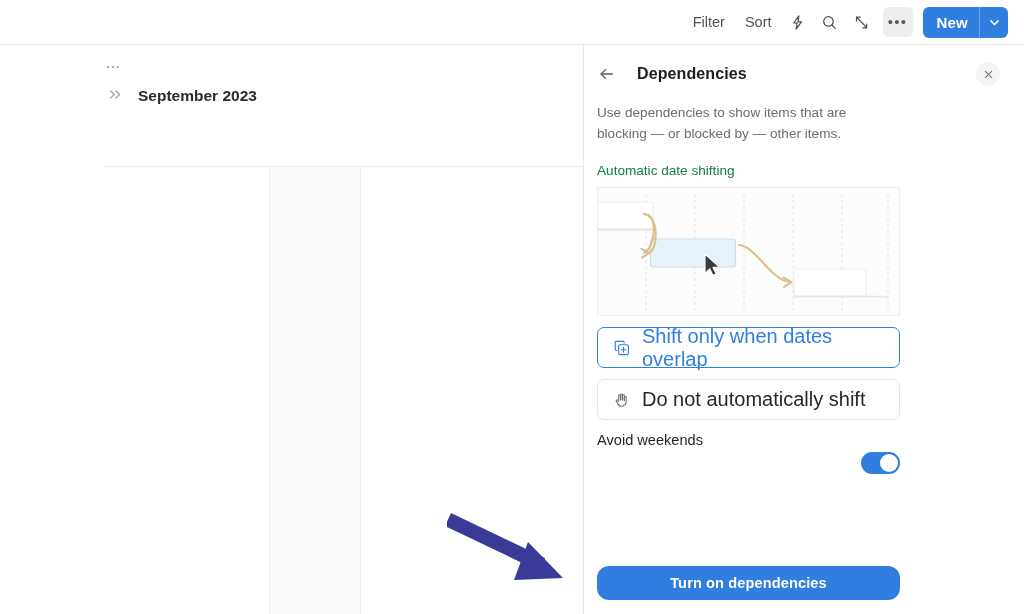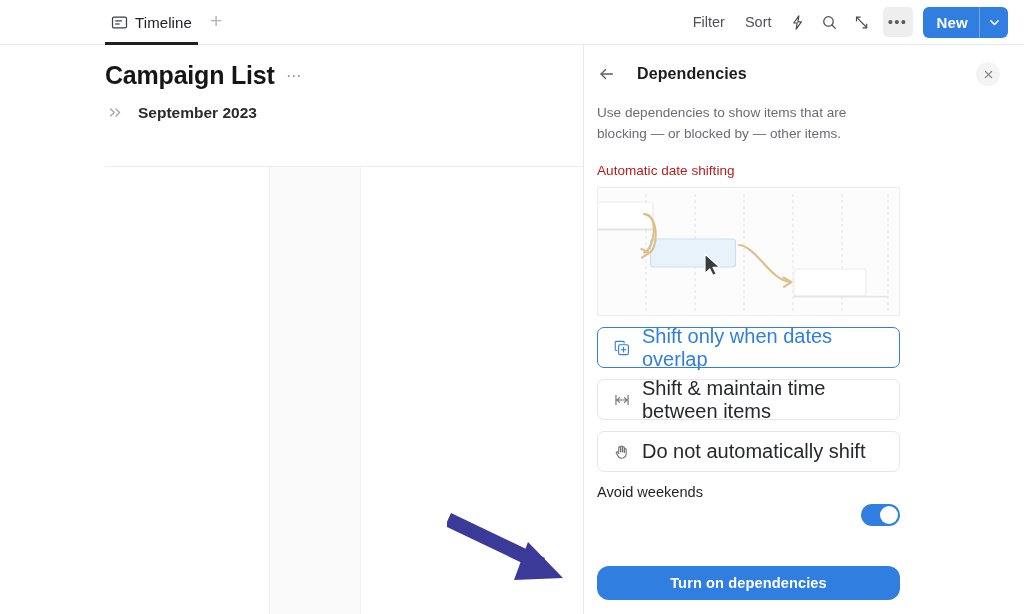"Timeline" div.tabs { html: <div> <div> <span> <svg> <rect></rect> <line></line> <line></line> </svg> </span> <span>Timeline</span> </div> <div>+</div> </div> -> none }
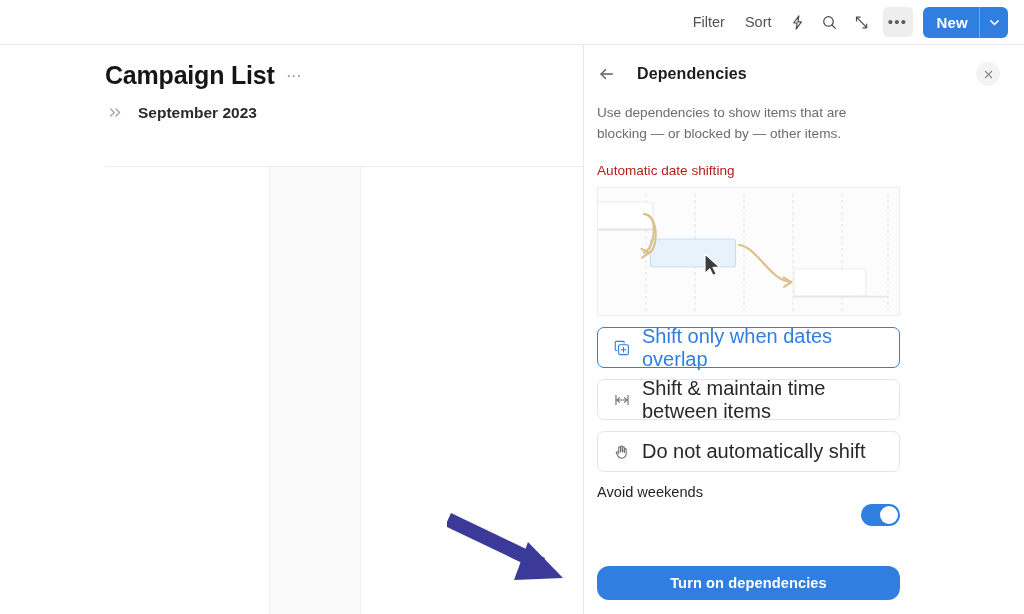"Campaign List" div.board-title { html: <div>Campaign List</div> -> none }
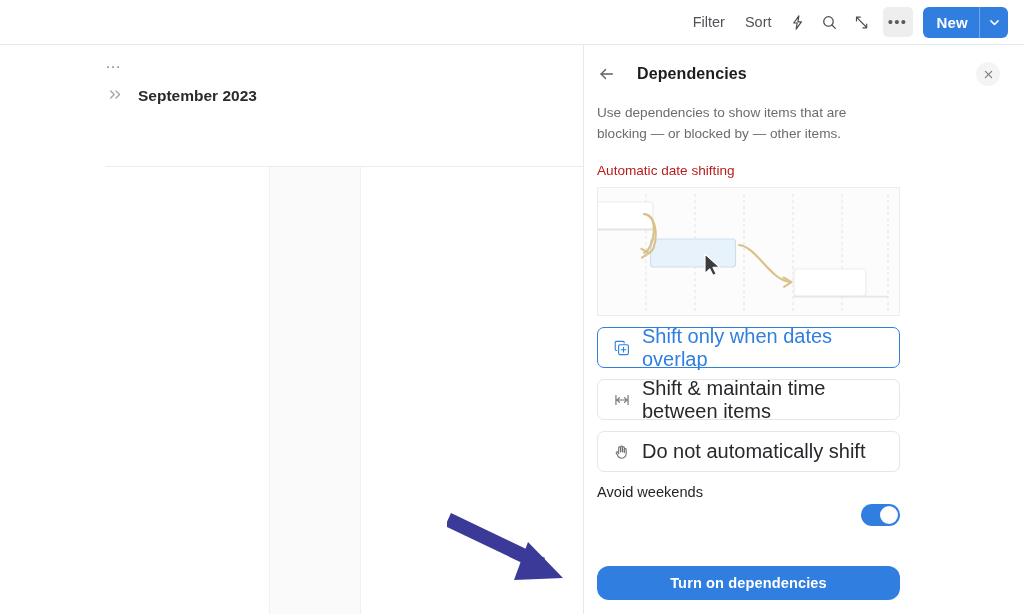"Automatic date shifting" .section-label { color: #b91c1c -> #15803d }
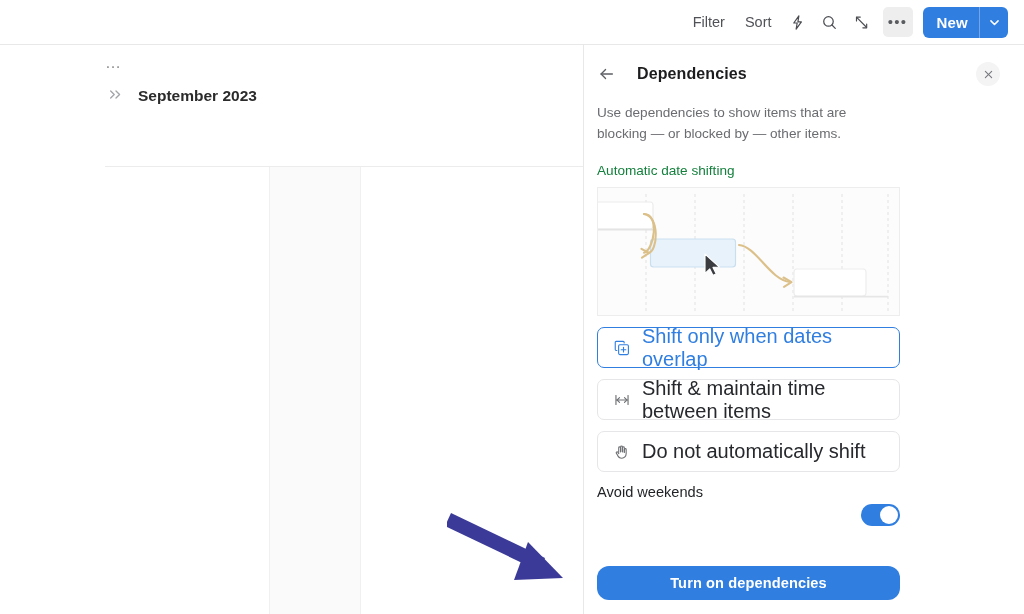"Shift & maintain time between" div.opt { html: <div> <span> <svg> <line></line> <line></line> <line></line> <path></path> <path></path> </svg> </span> <span>Shift &amp; maintain time between items</span> </div> -> none }
